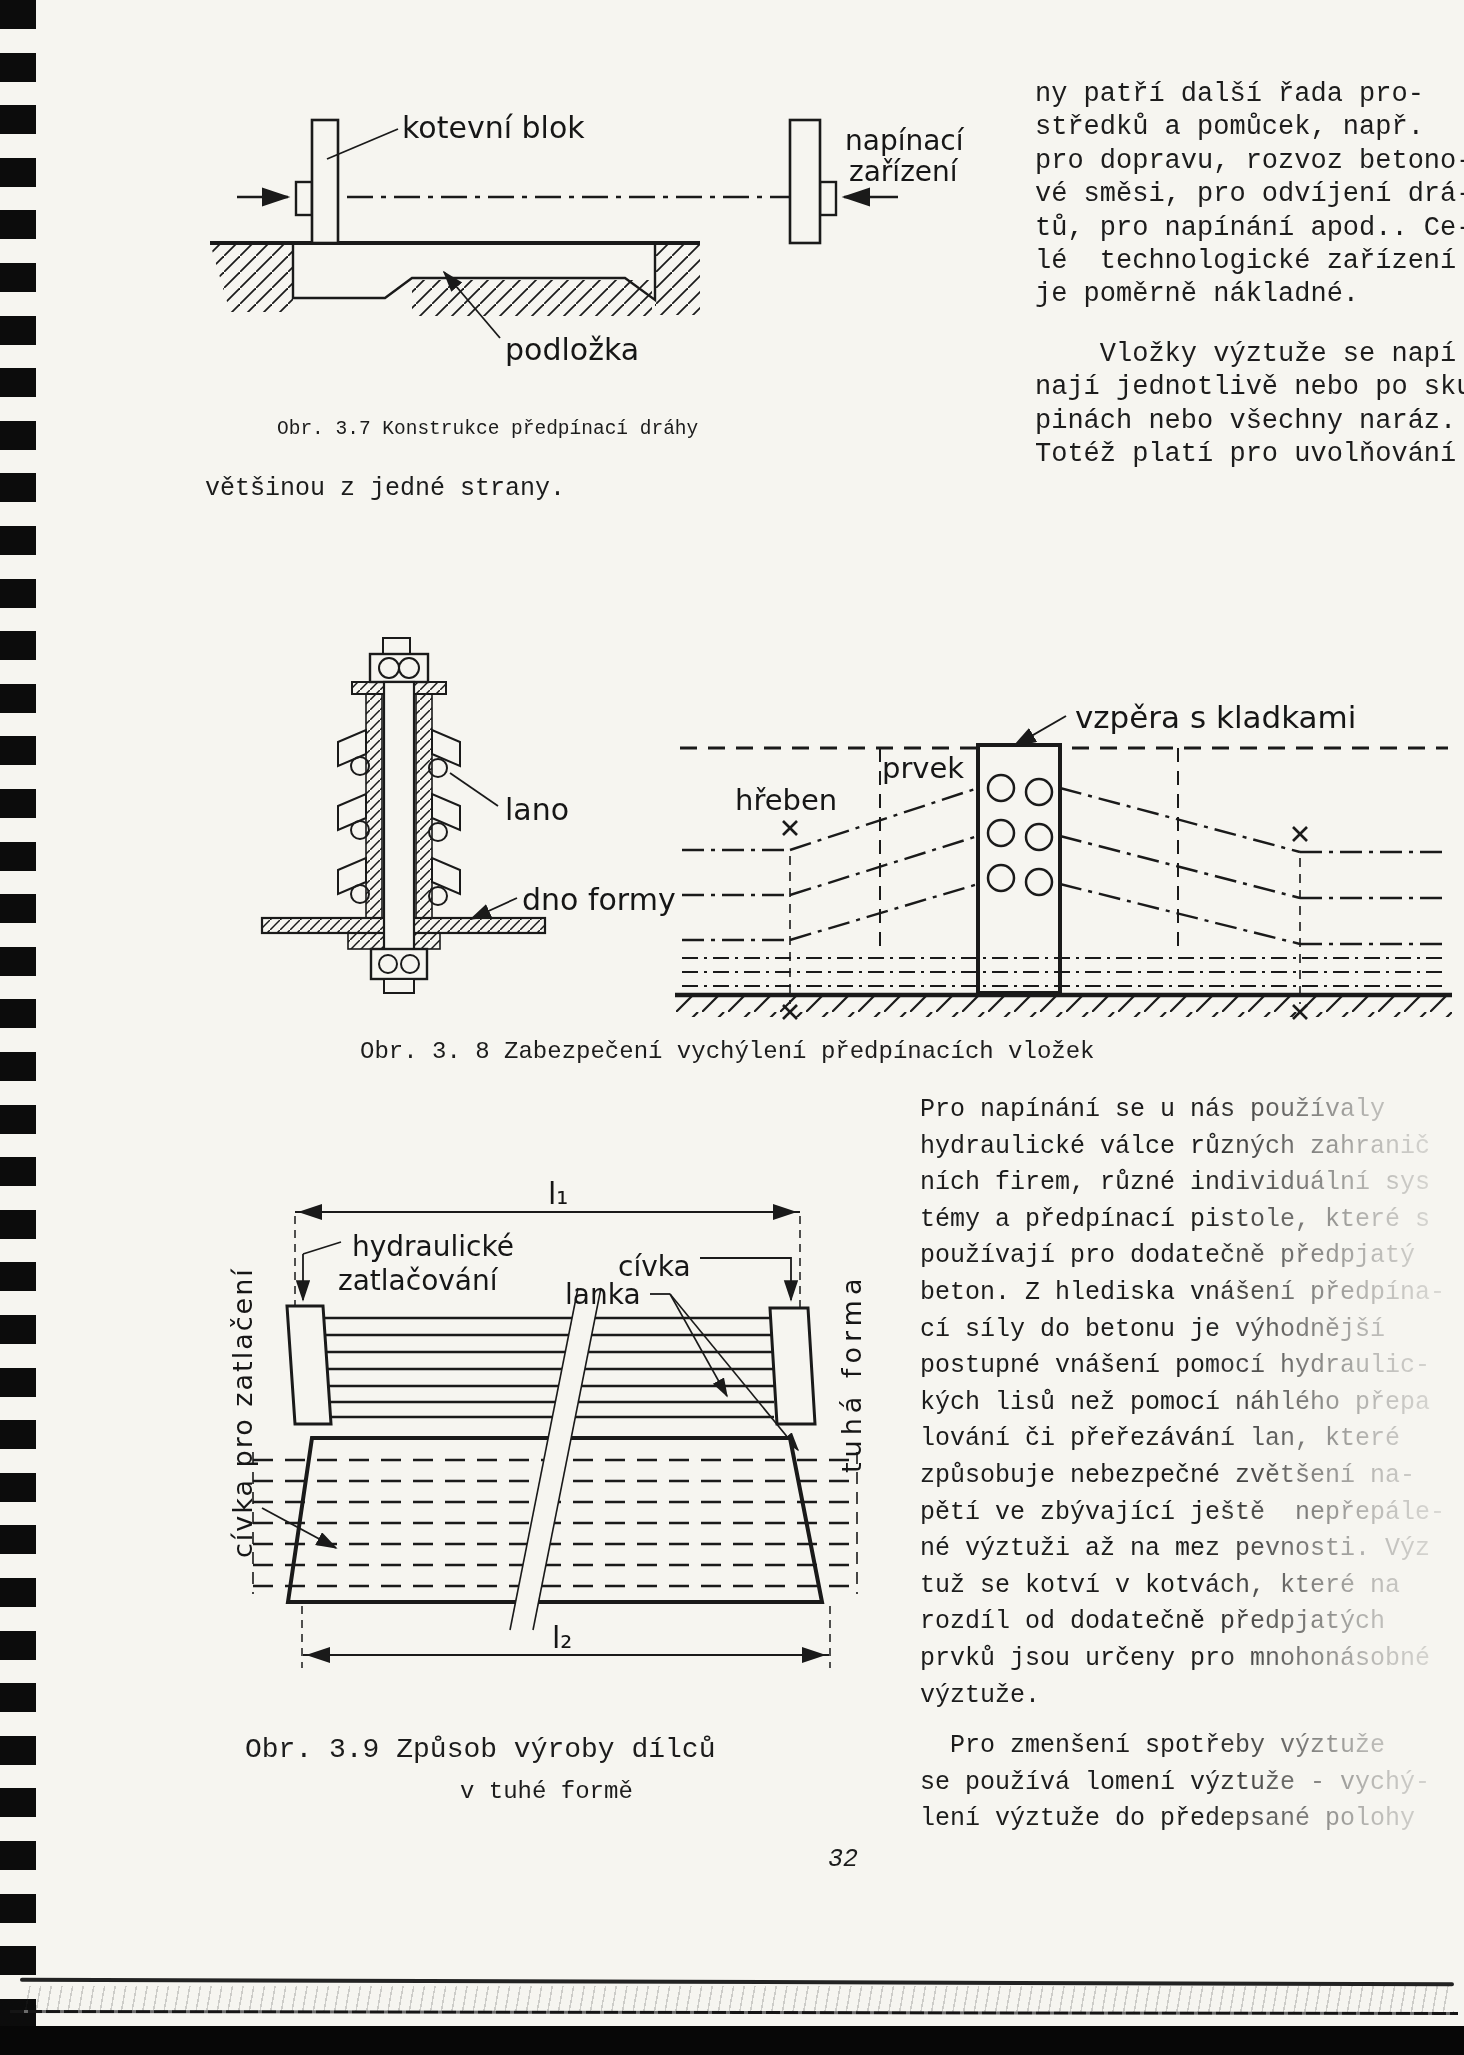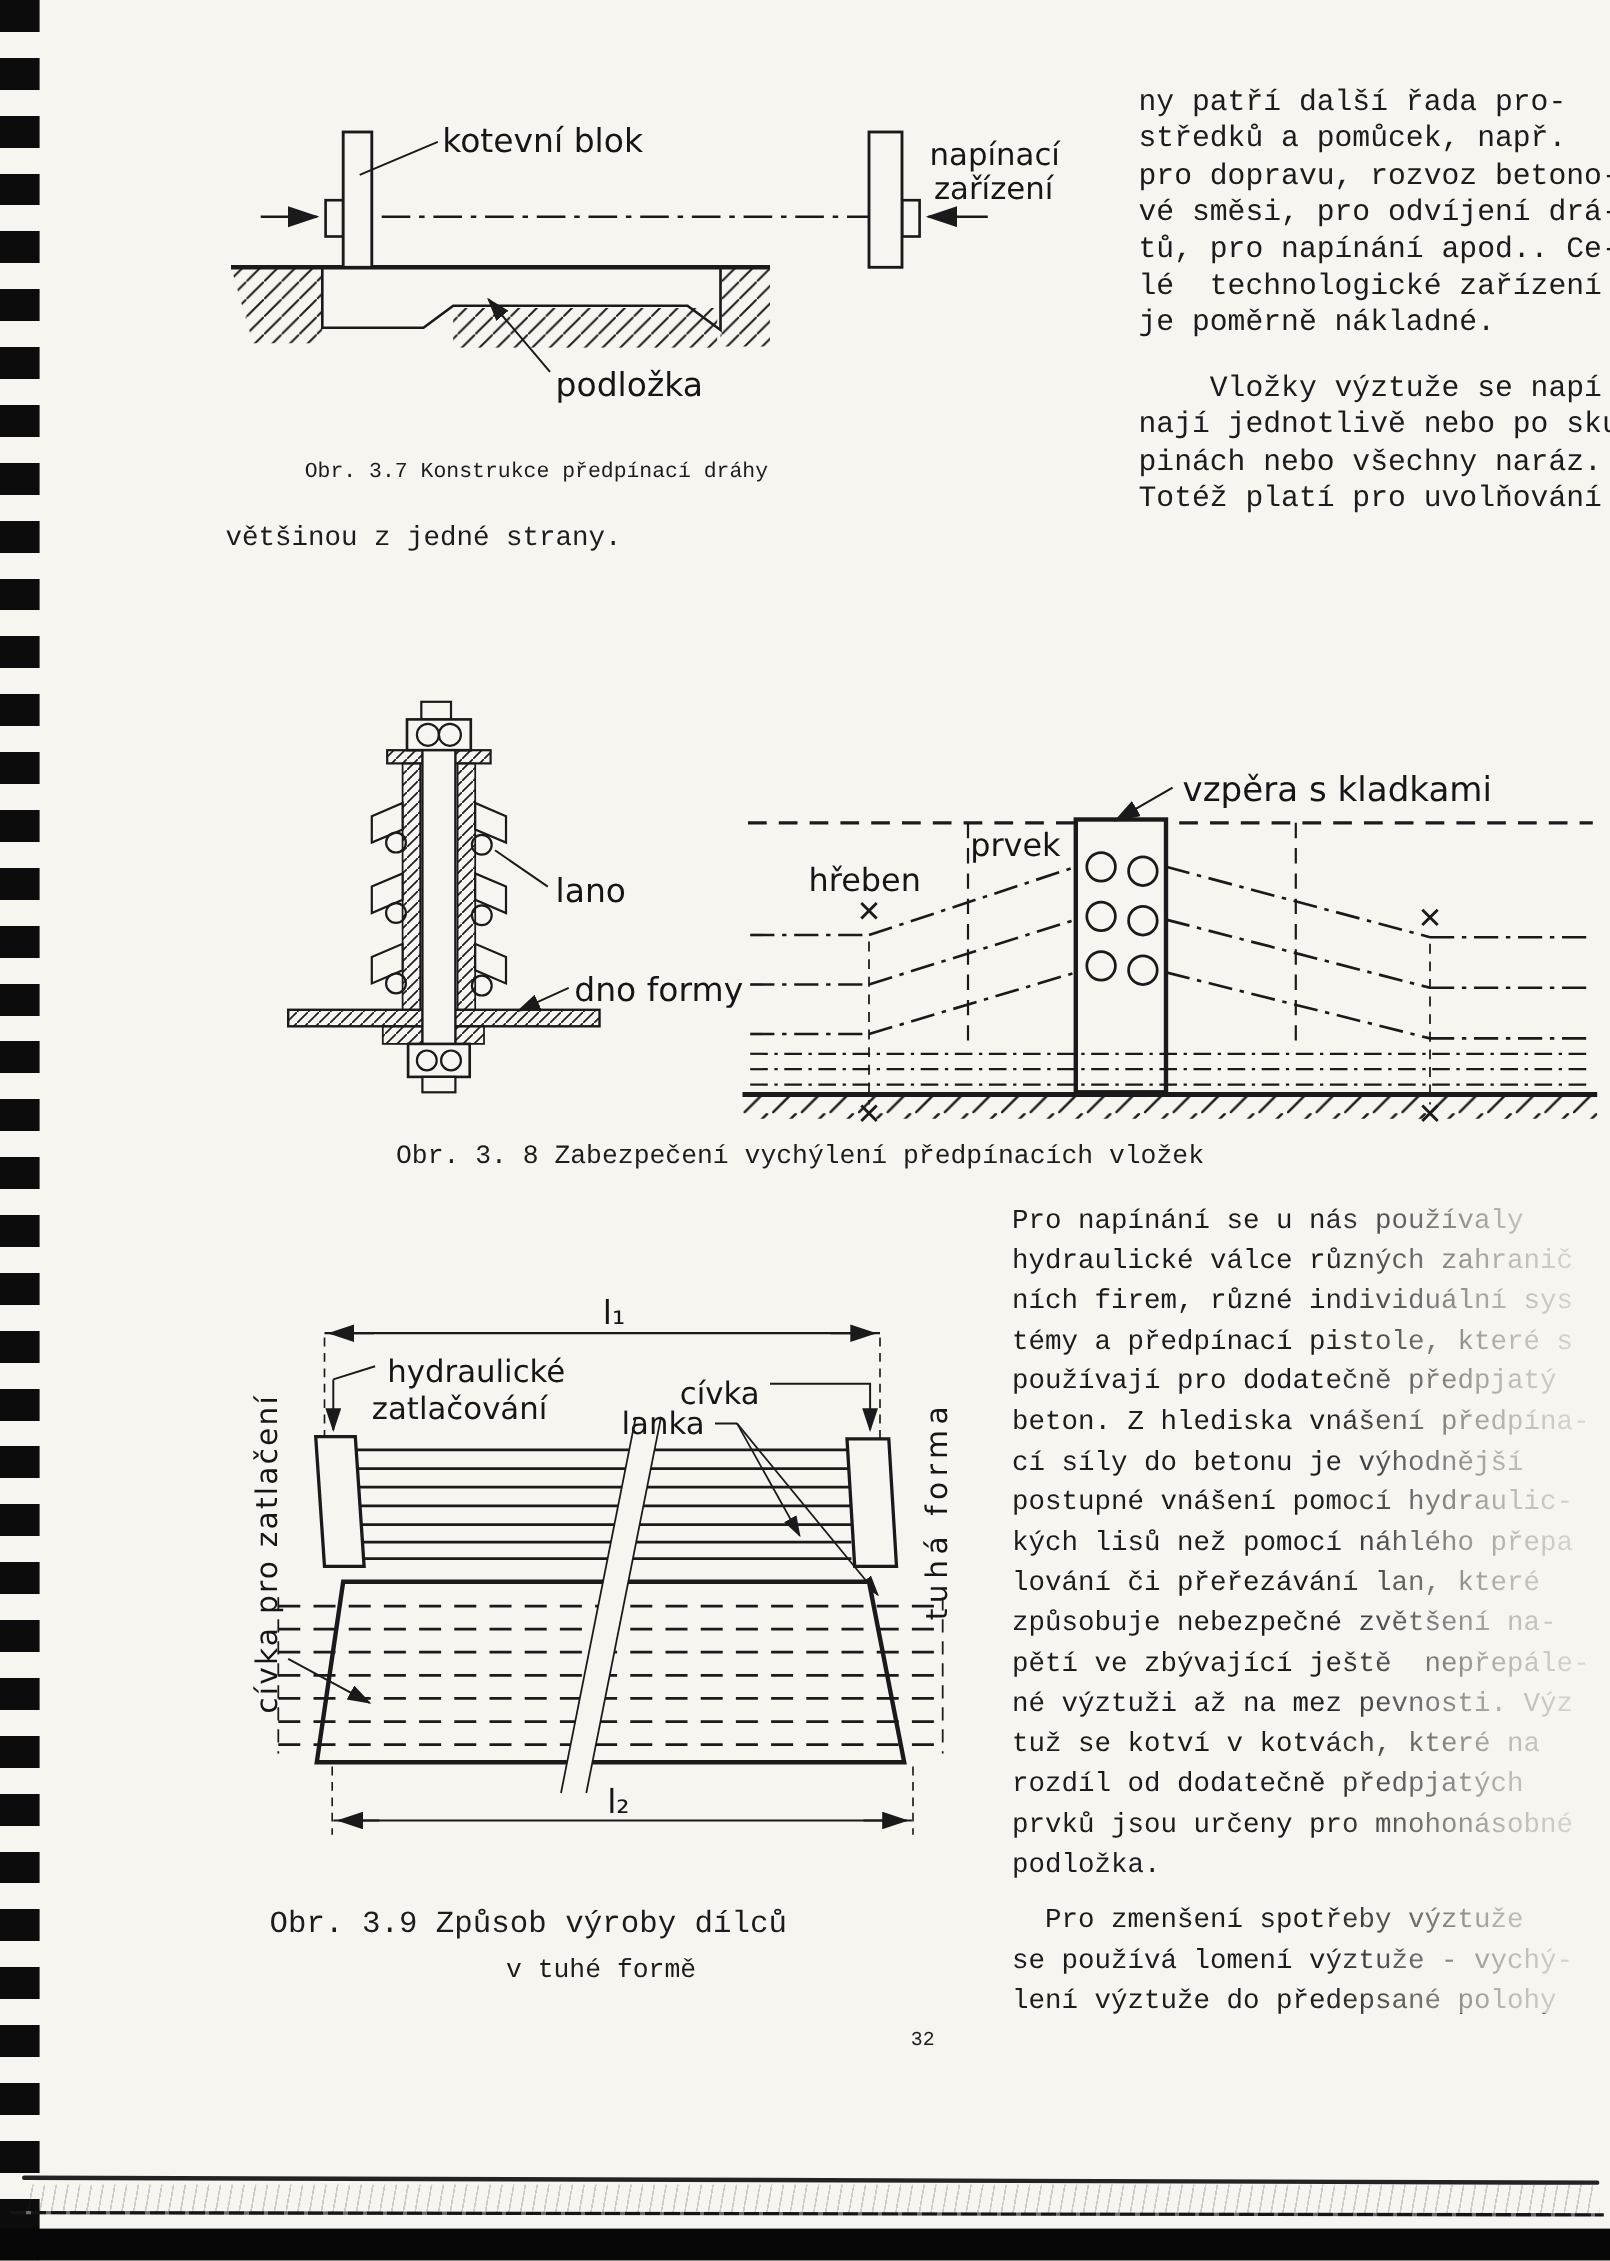"podložka." div.line { text: podložka -> výztuže }
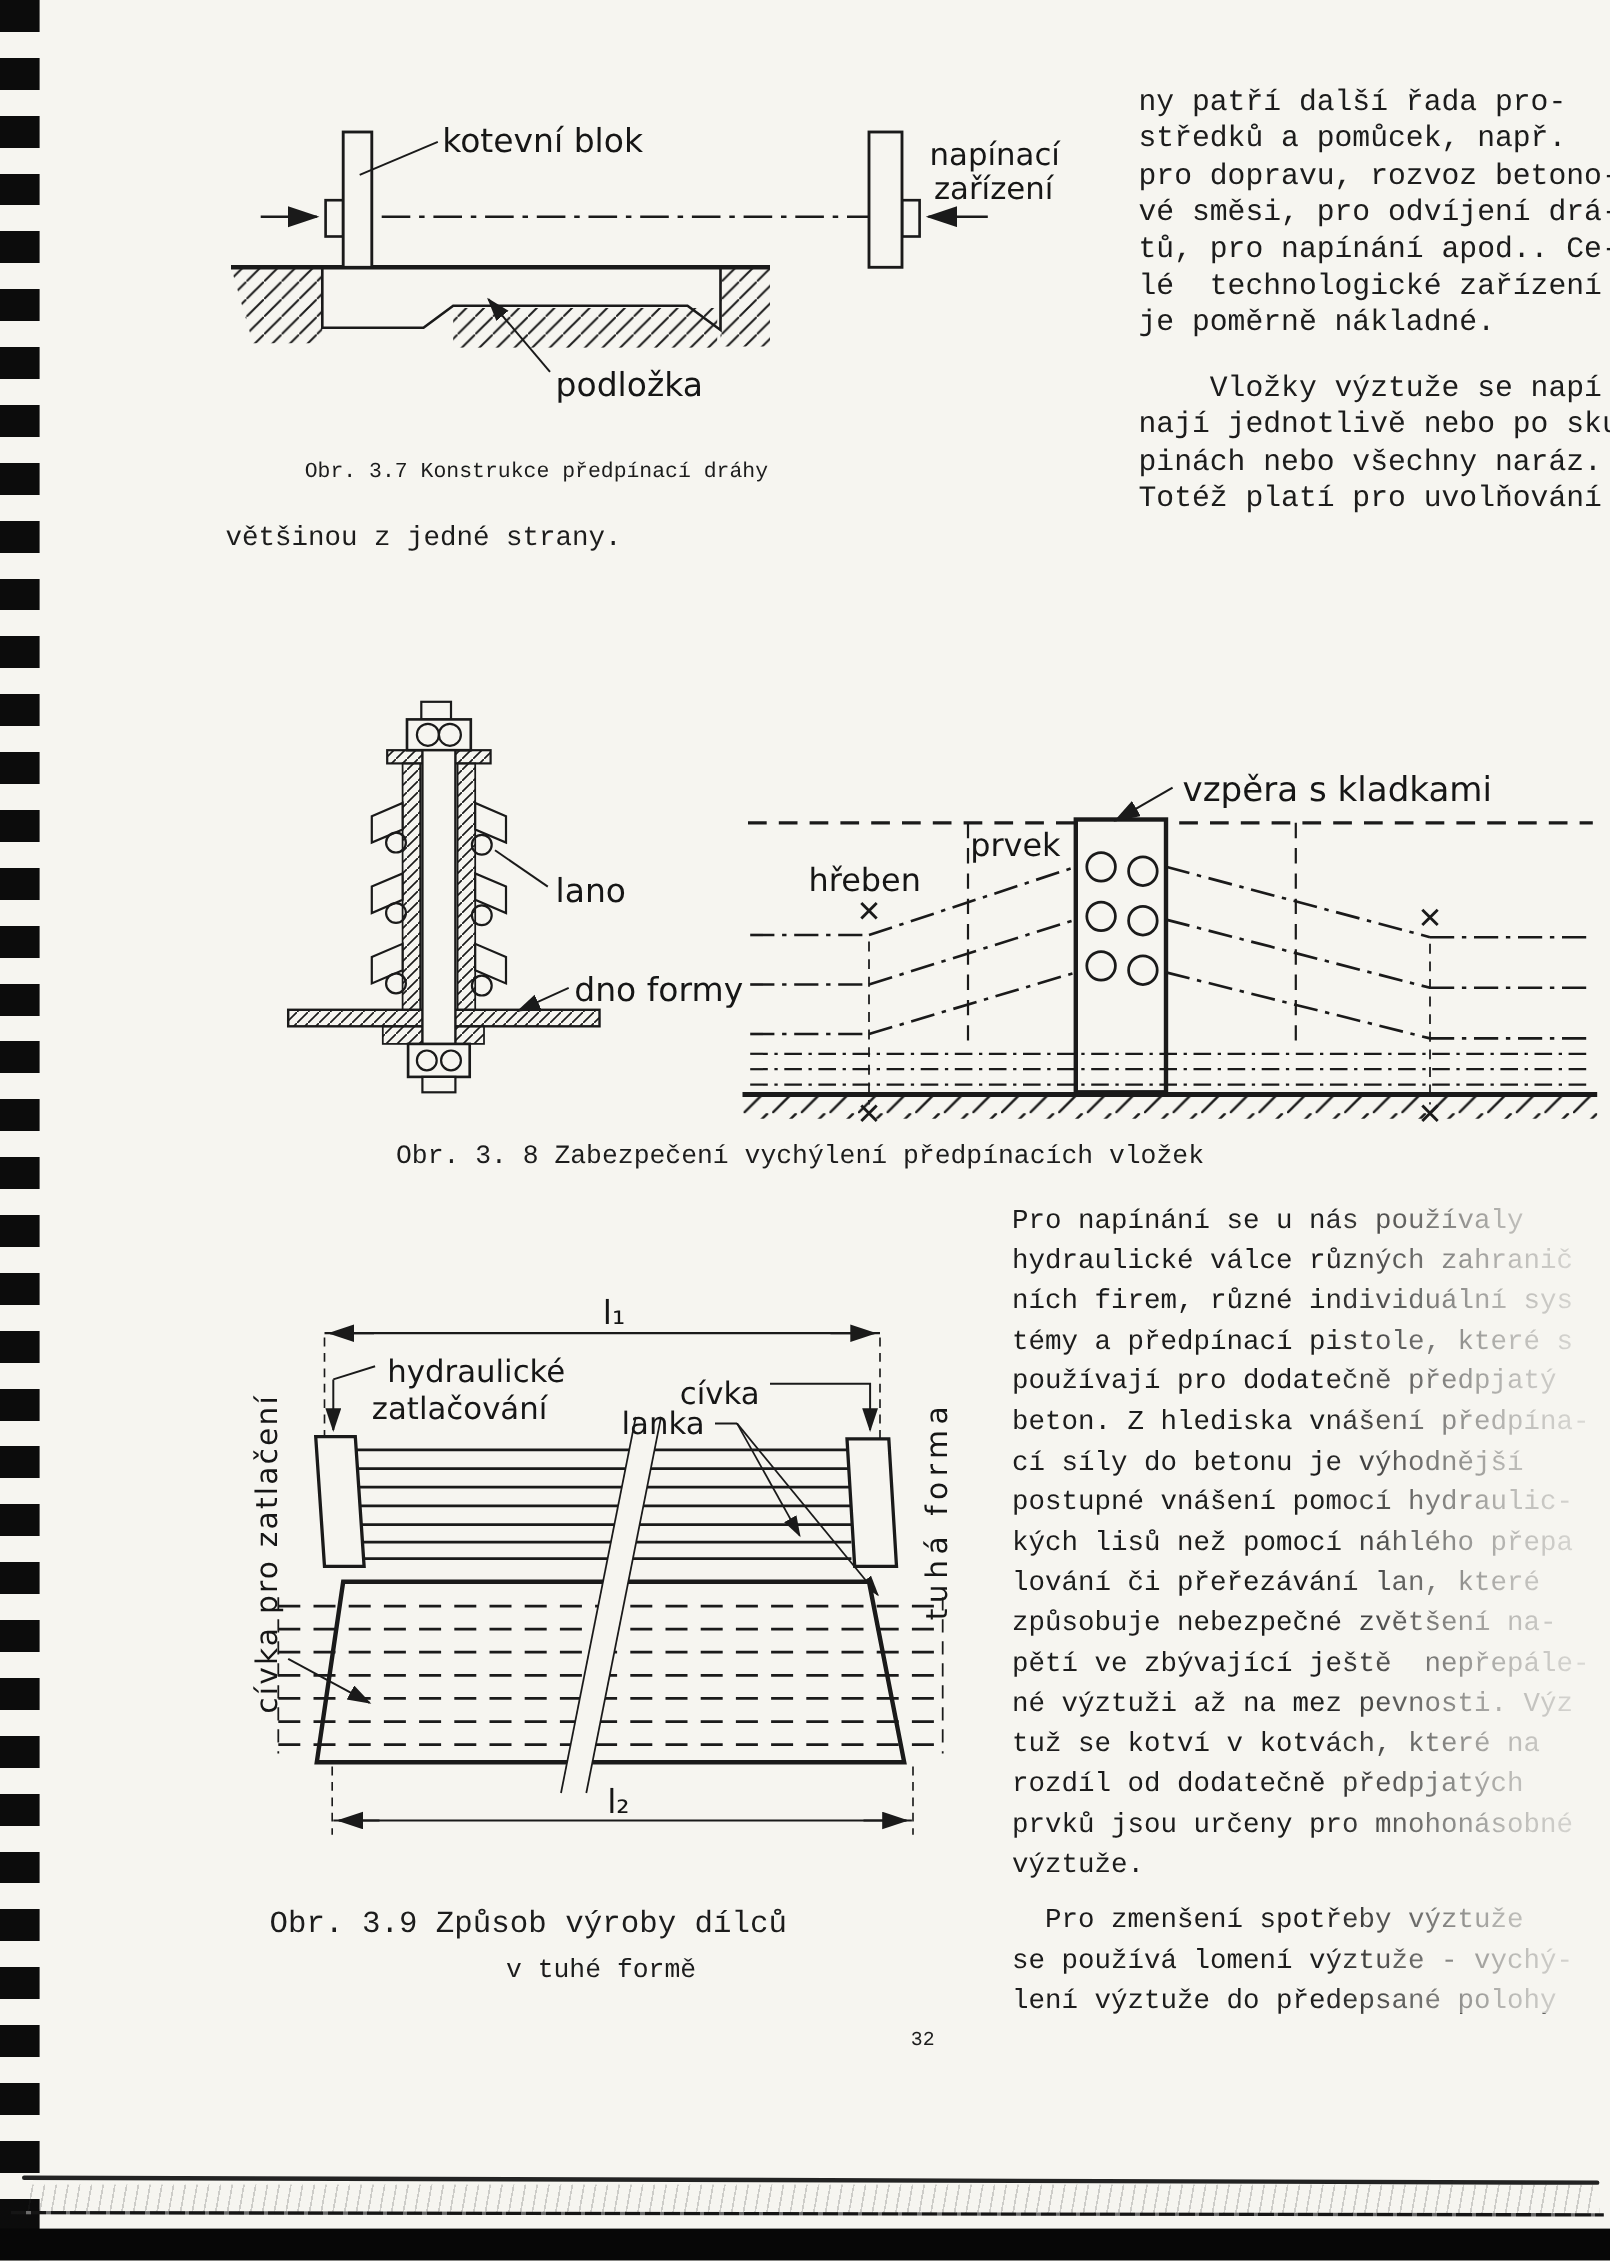"32" .pnum { font-size: 18px -> 25px; font-style: none -> italic }
